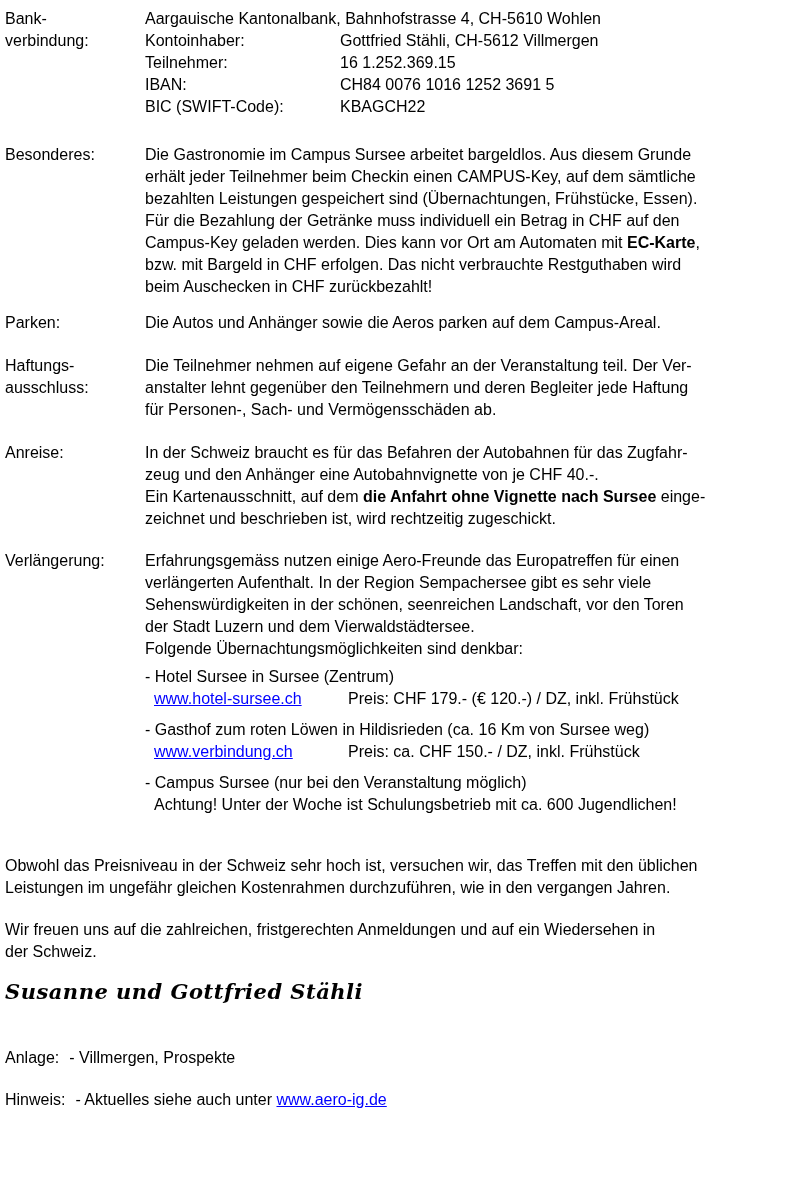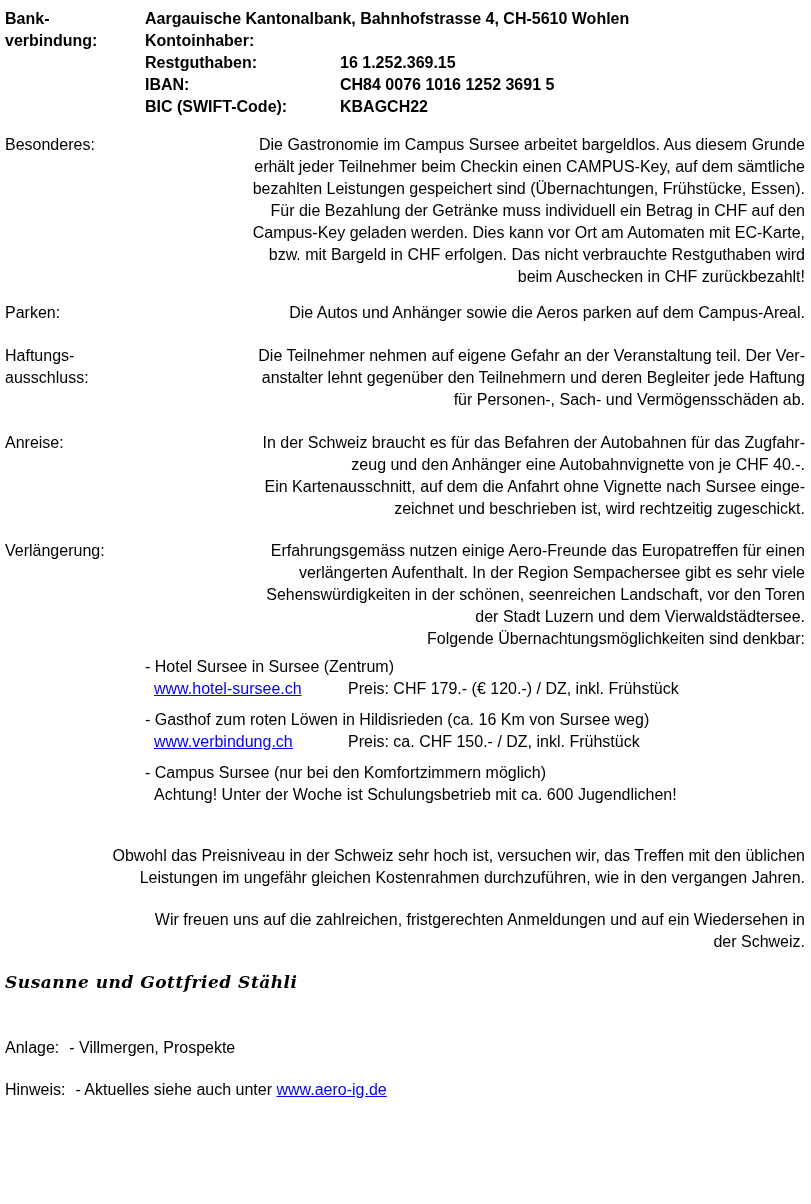"Bank-" .mb22 { font-weight: bold -> none; margin-bottom: 16px -> 26px }
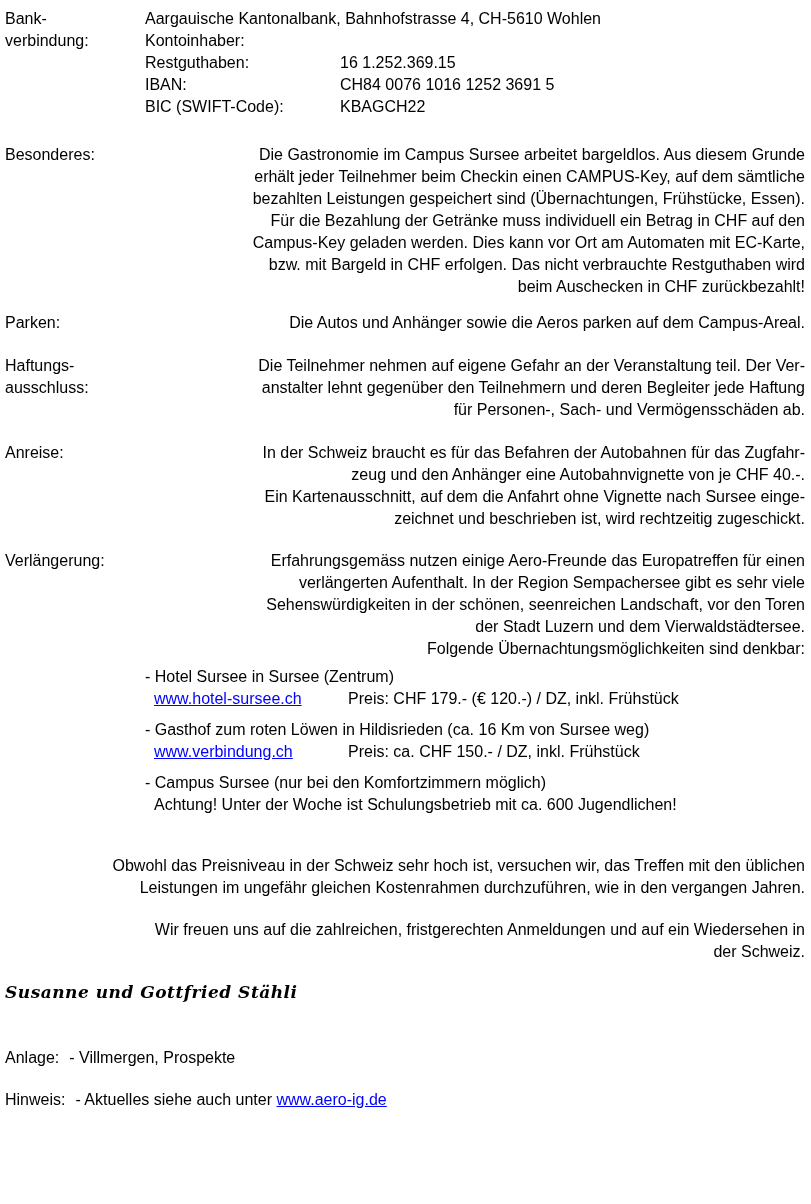"Gottfried Stähli, CH-5612 Villmergen" span { html: none -> <span>Gottfried Stähli, CH-5612 Villmergen</span> }
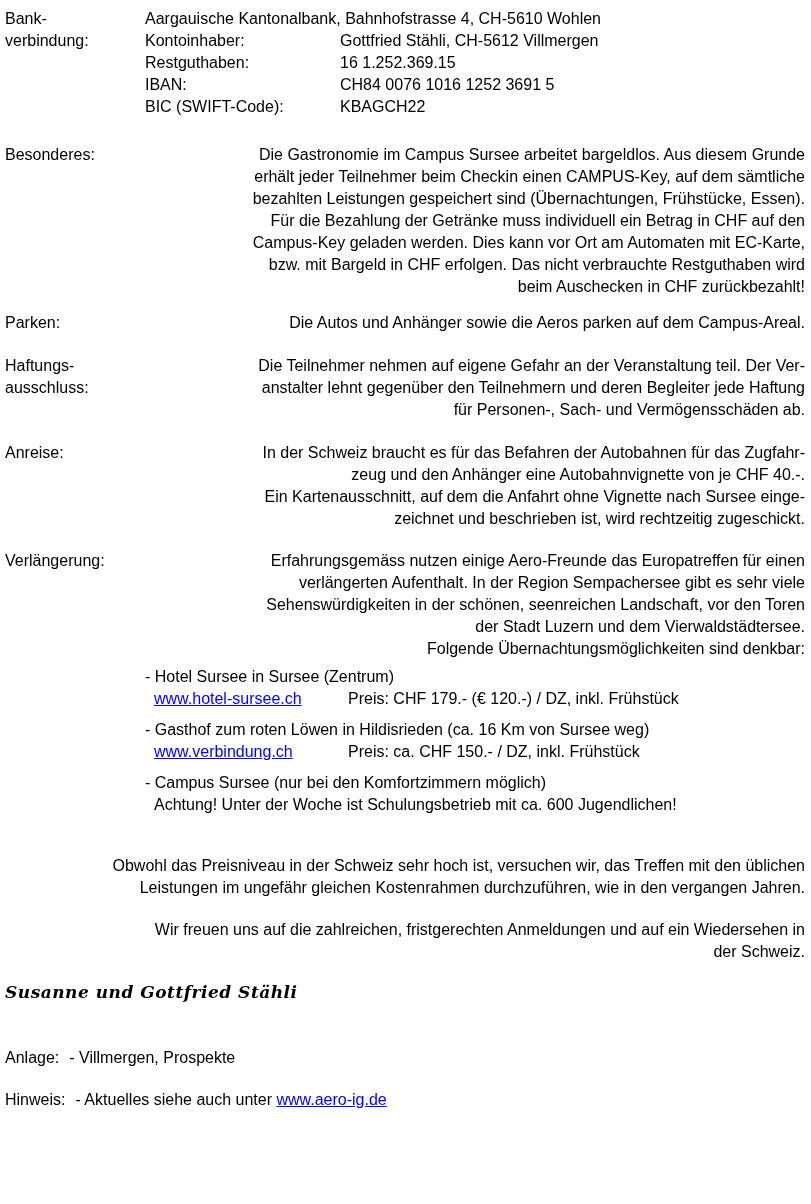"Restguthaben:" span.bank-sublabel { text: Restguthaben -> Teilnehmer }
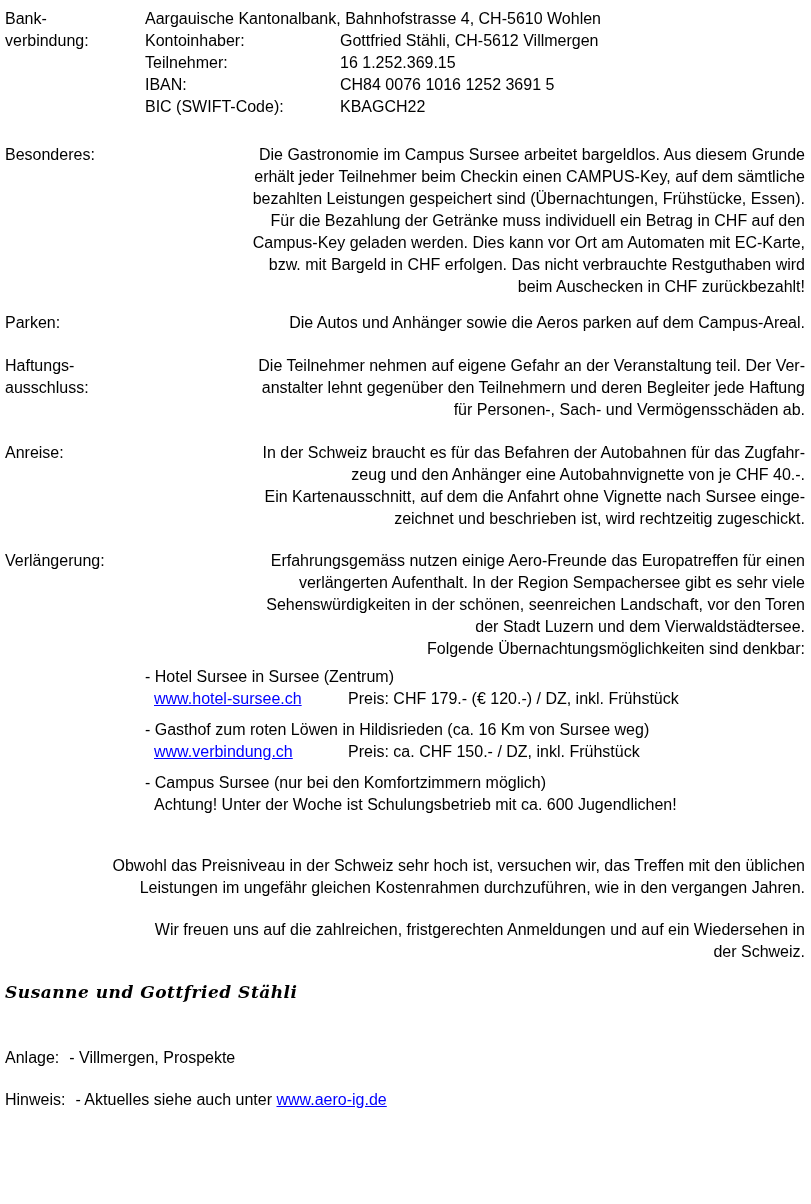"Die Gastronomie im Campus Sursee" .prewrap { text-align: right -> none }
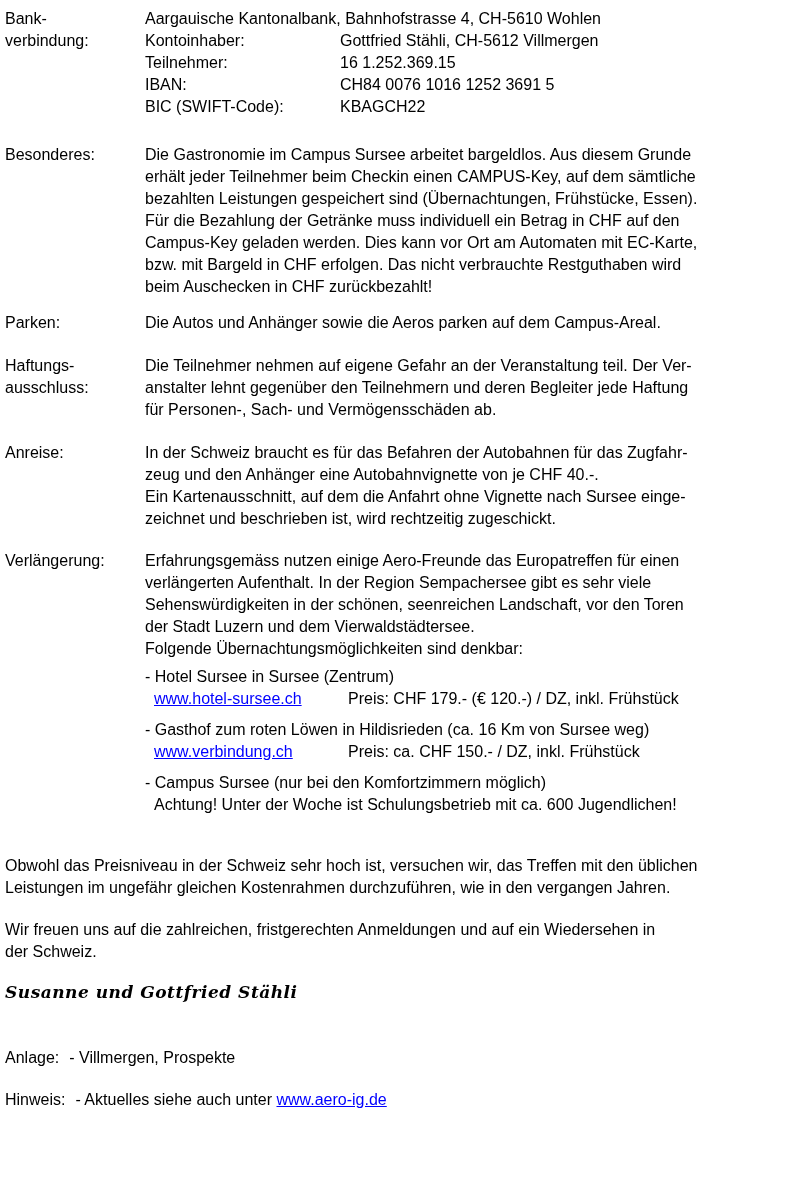"EC-Karte" b { font-weight: normal -> bold }
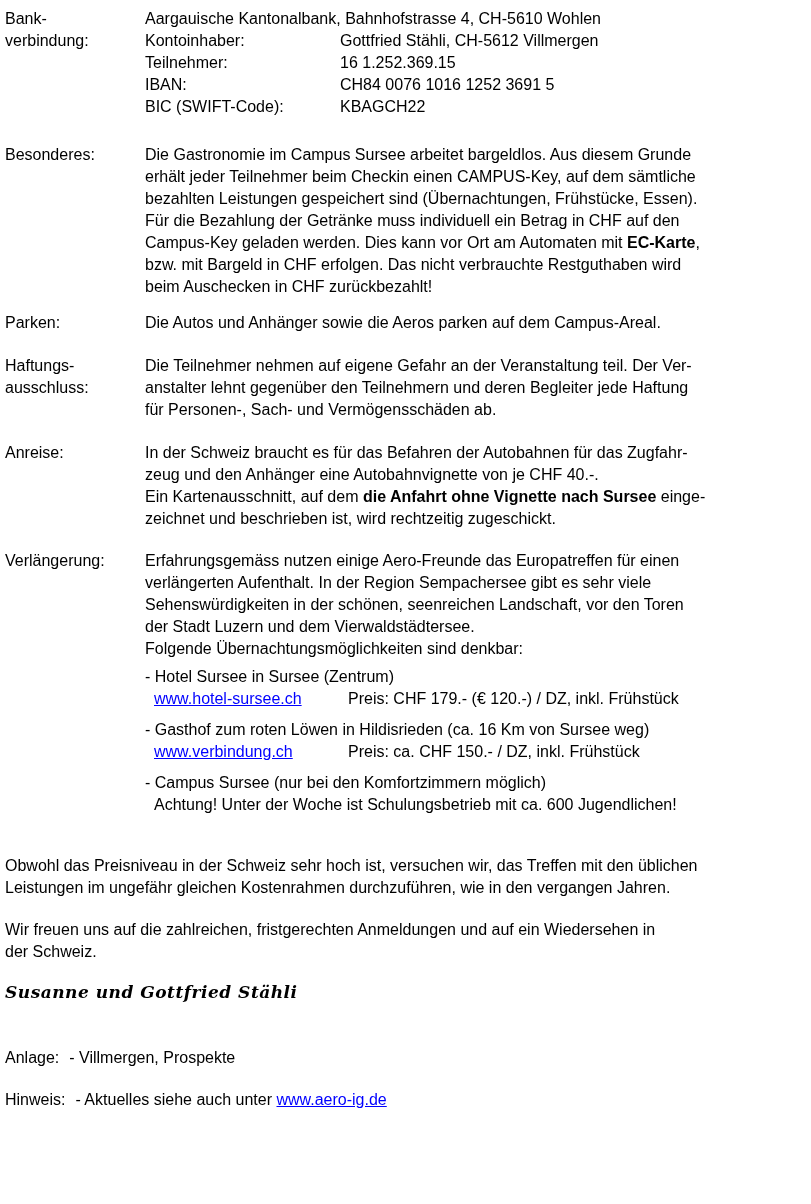"- Campus Sursee (nur bei" div { text: Komfortzimmern -> Veranstaltung }
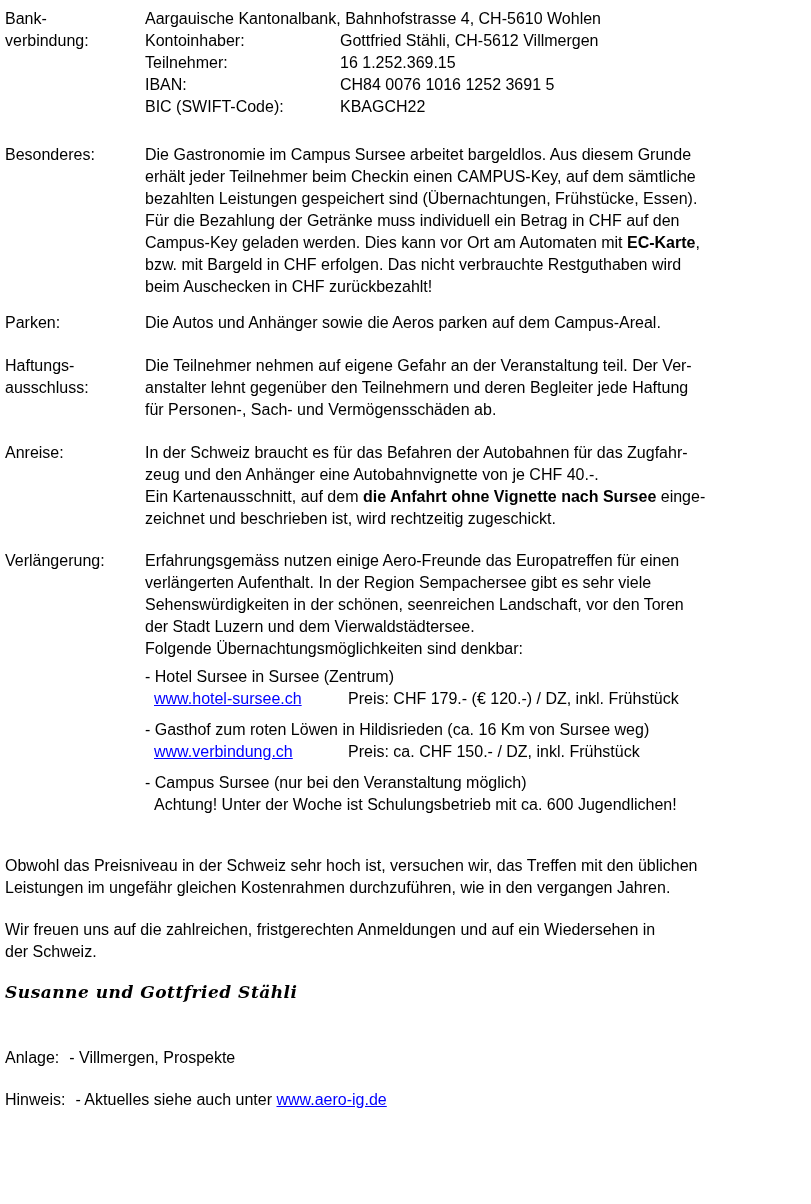"Susanne und Gottfried Stähli" .signature { font-size: 17px -> 21px }
